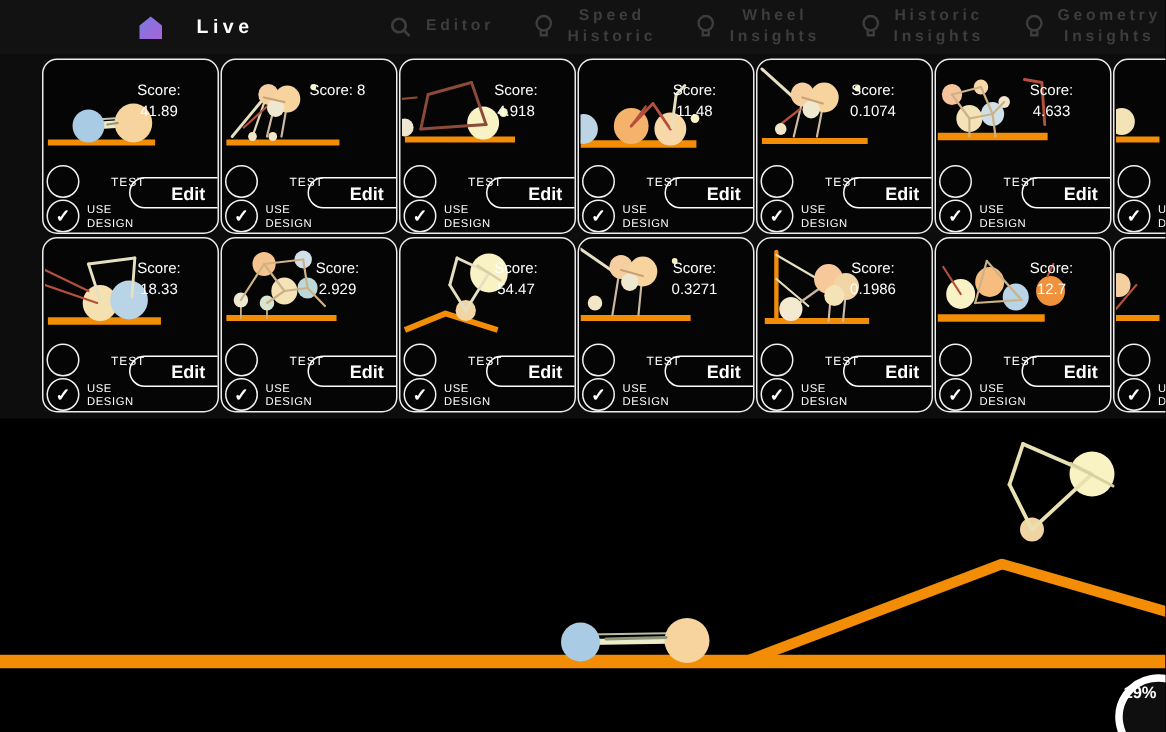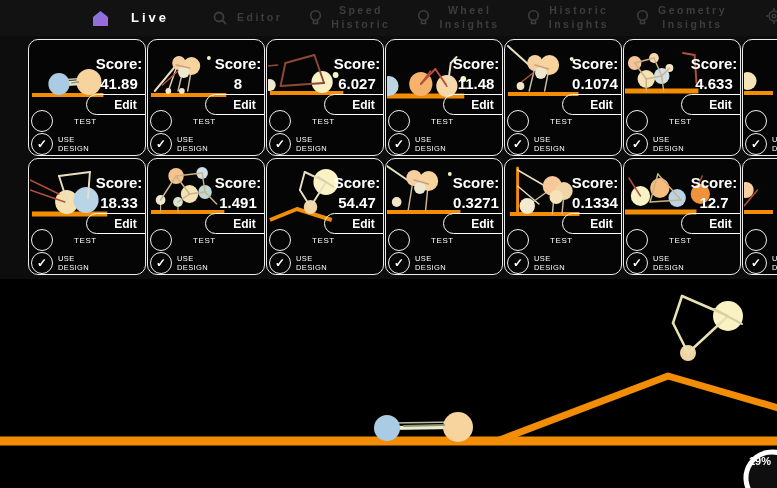"Live" .nav-item.first { margin-right: 16px -> 63px }
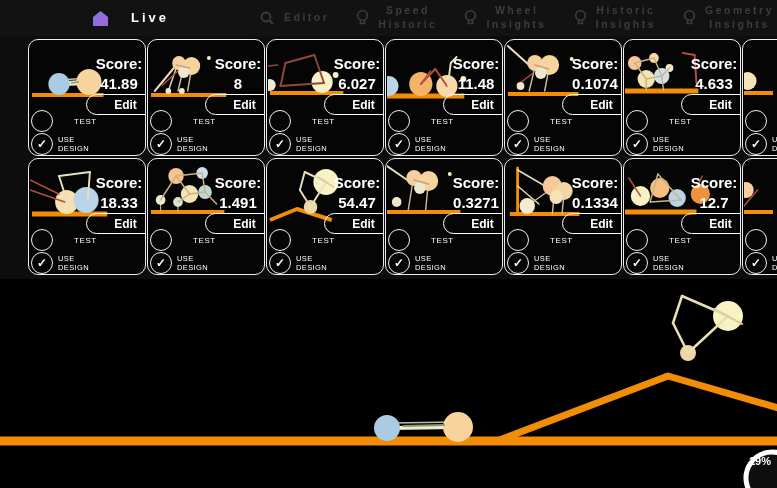"Score: 41.89" .score { font-size: 15px -> 10px; font-weight: bold -> normal; right: 1px -> 14px }
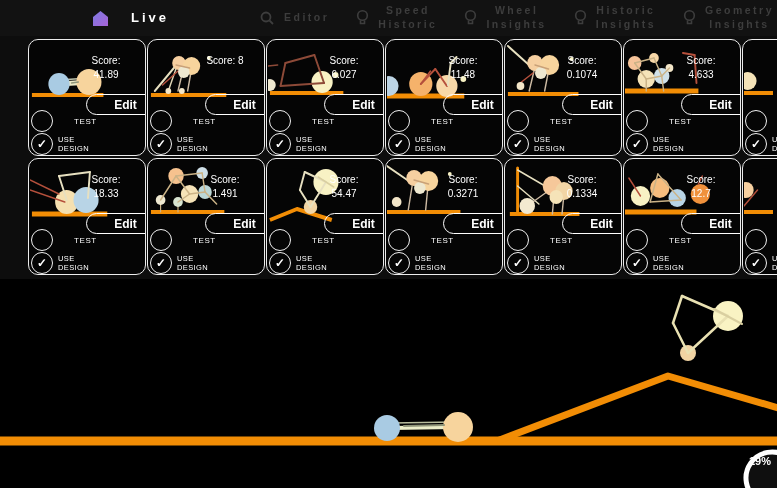"Score: 6.027" div.score { text: 6.027 -> 4.918 }
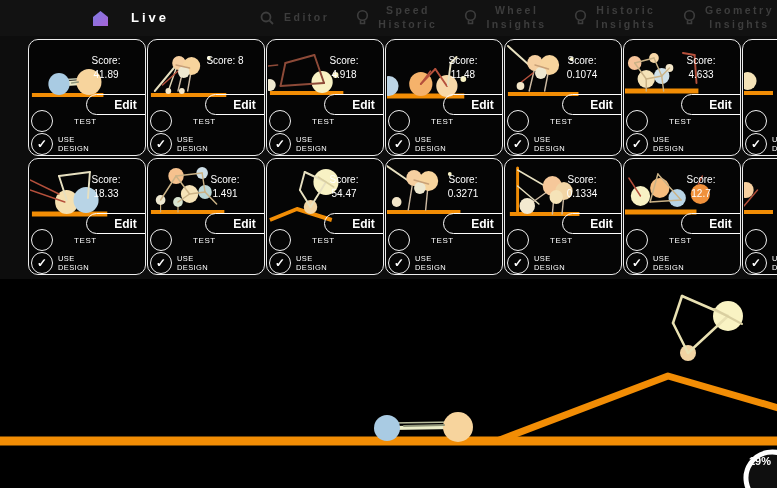"Edit" .edit-btn { top: 54px -> 78px }
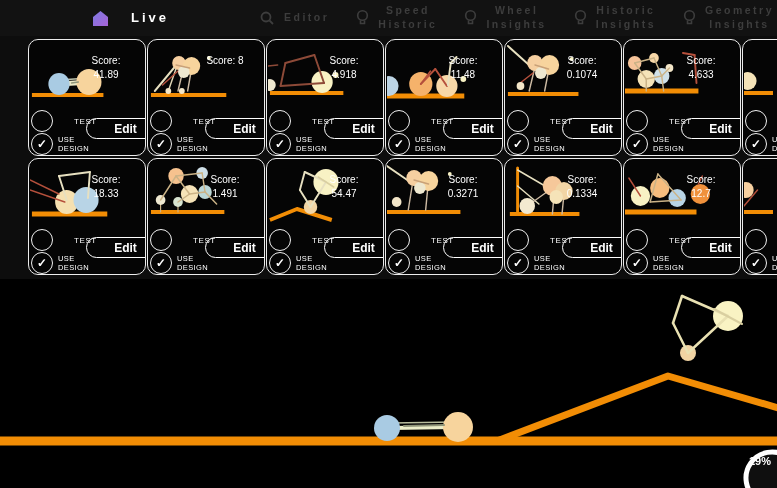"Score: 1.491" div.score { text: 1.491 -> 2.929 }
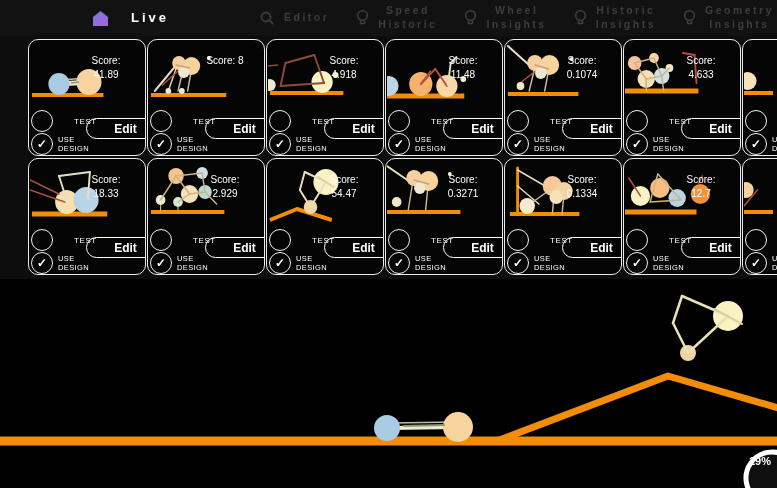"Score: 0.1334" div.score { text: 0.1334 -> 0.1986 }
